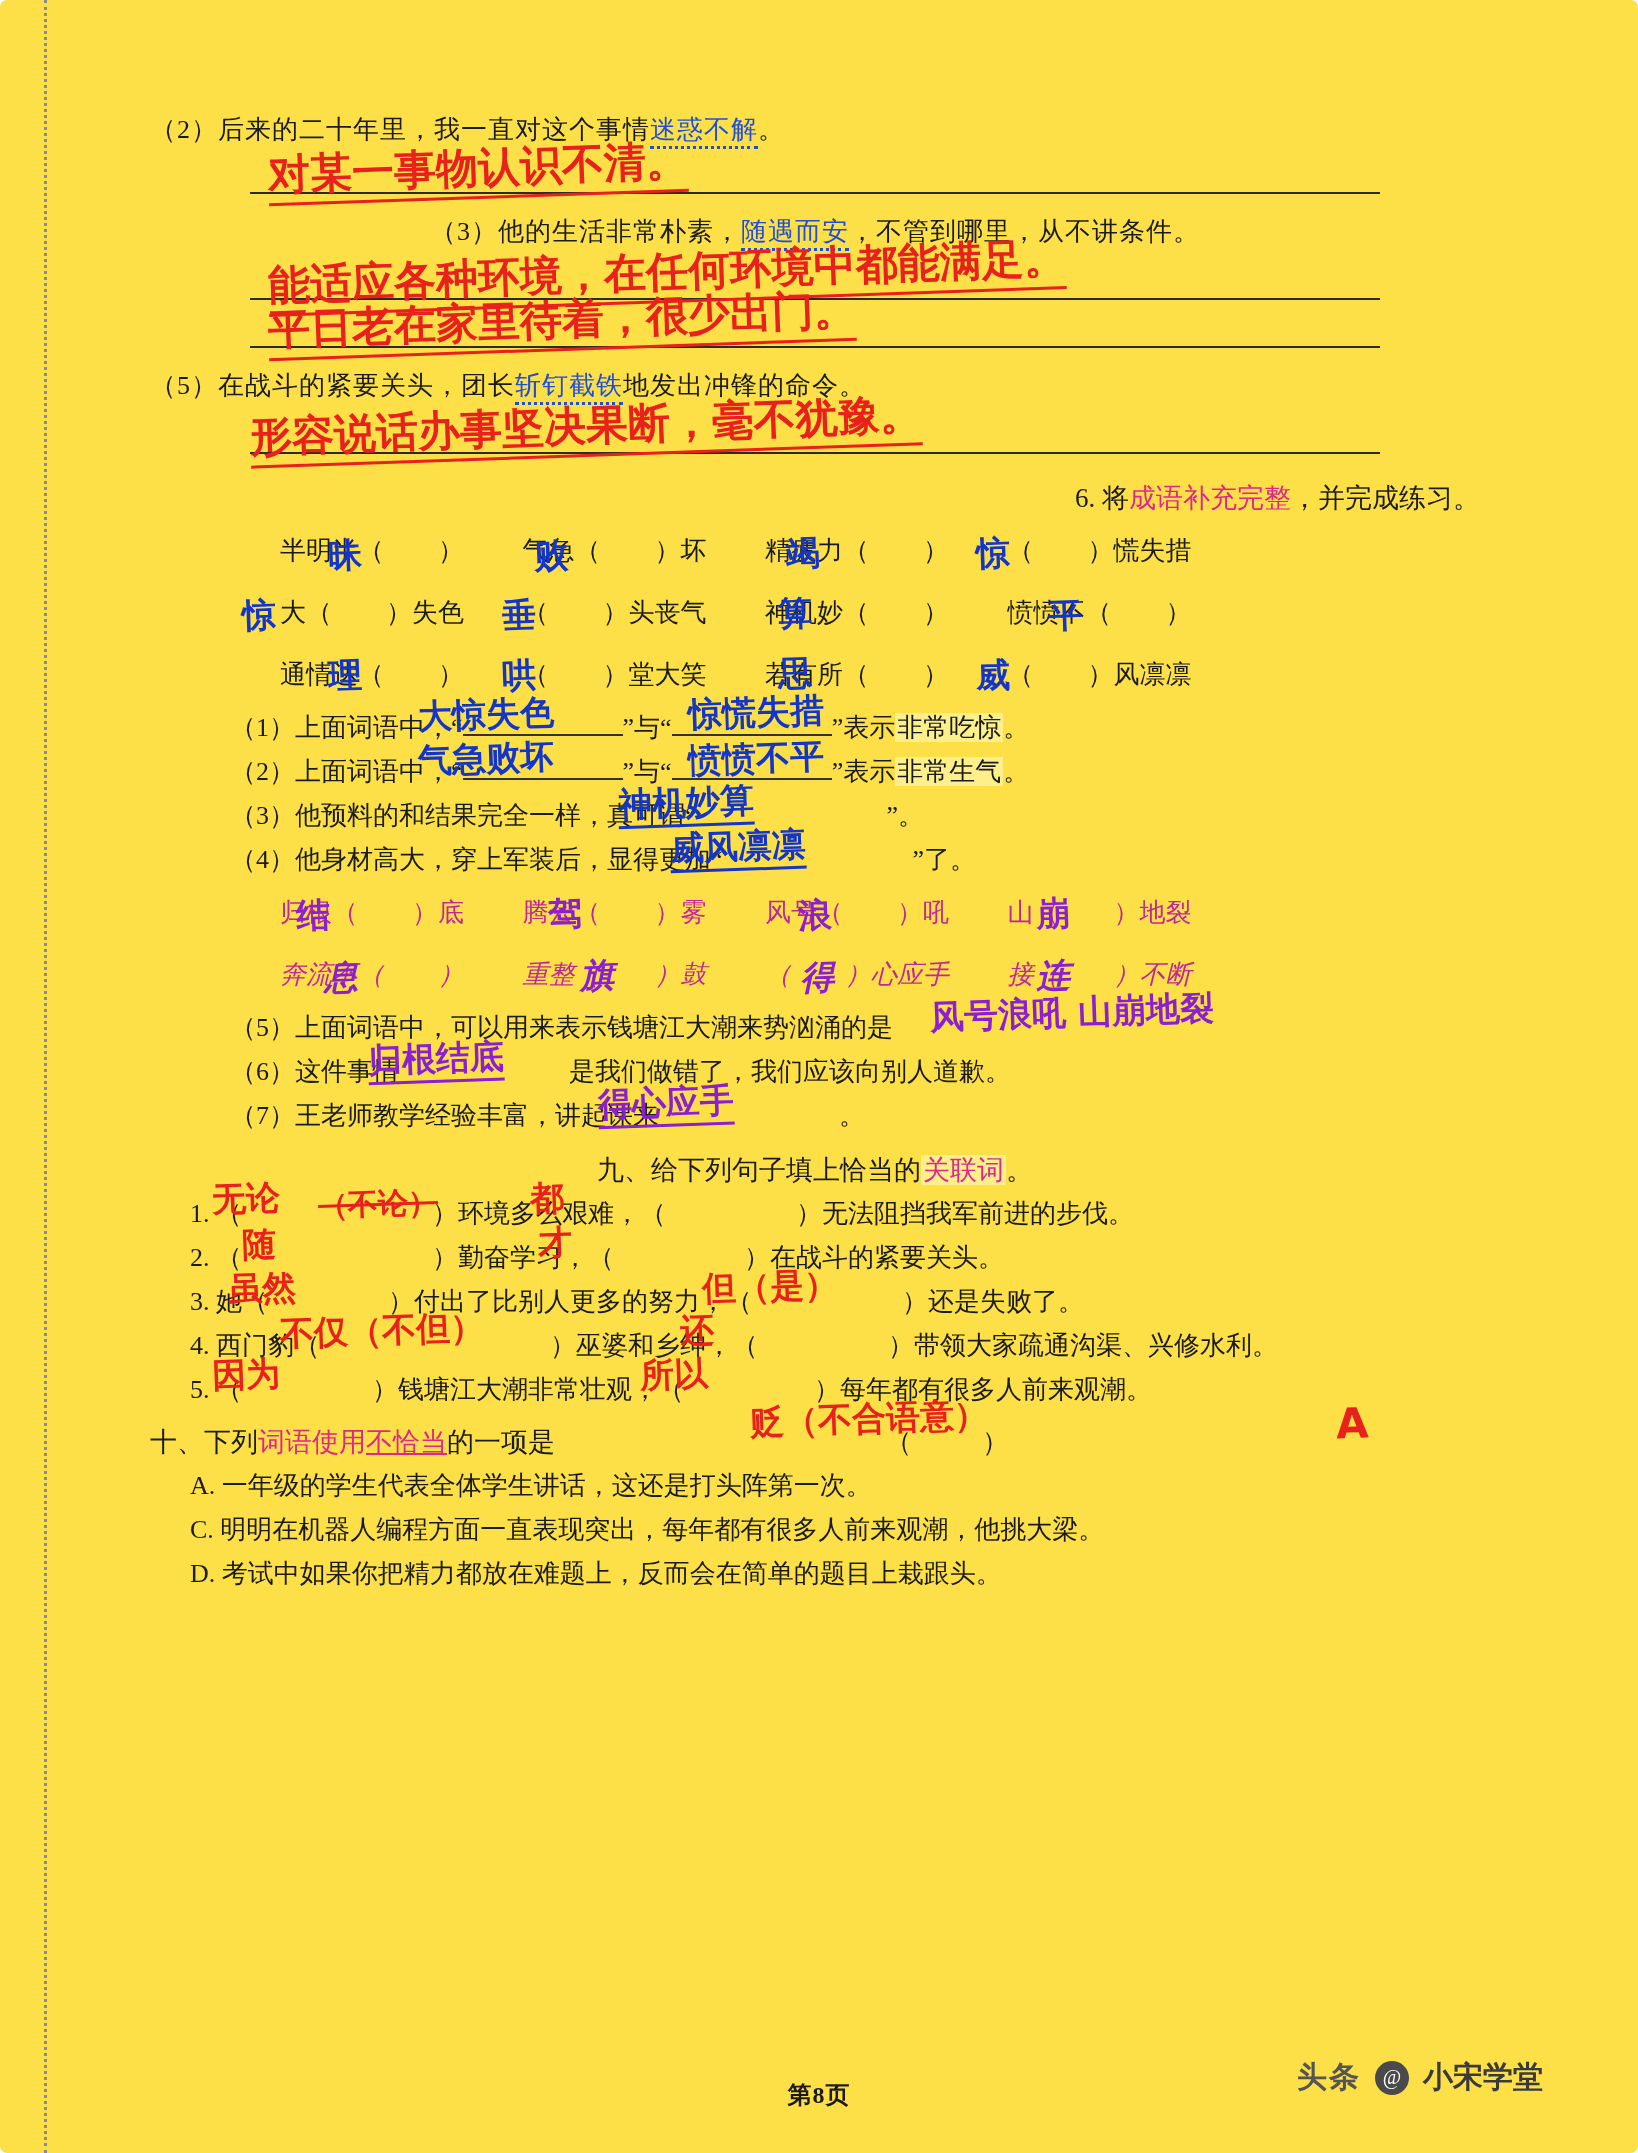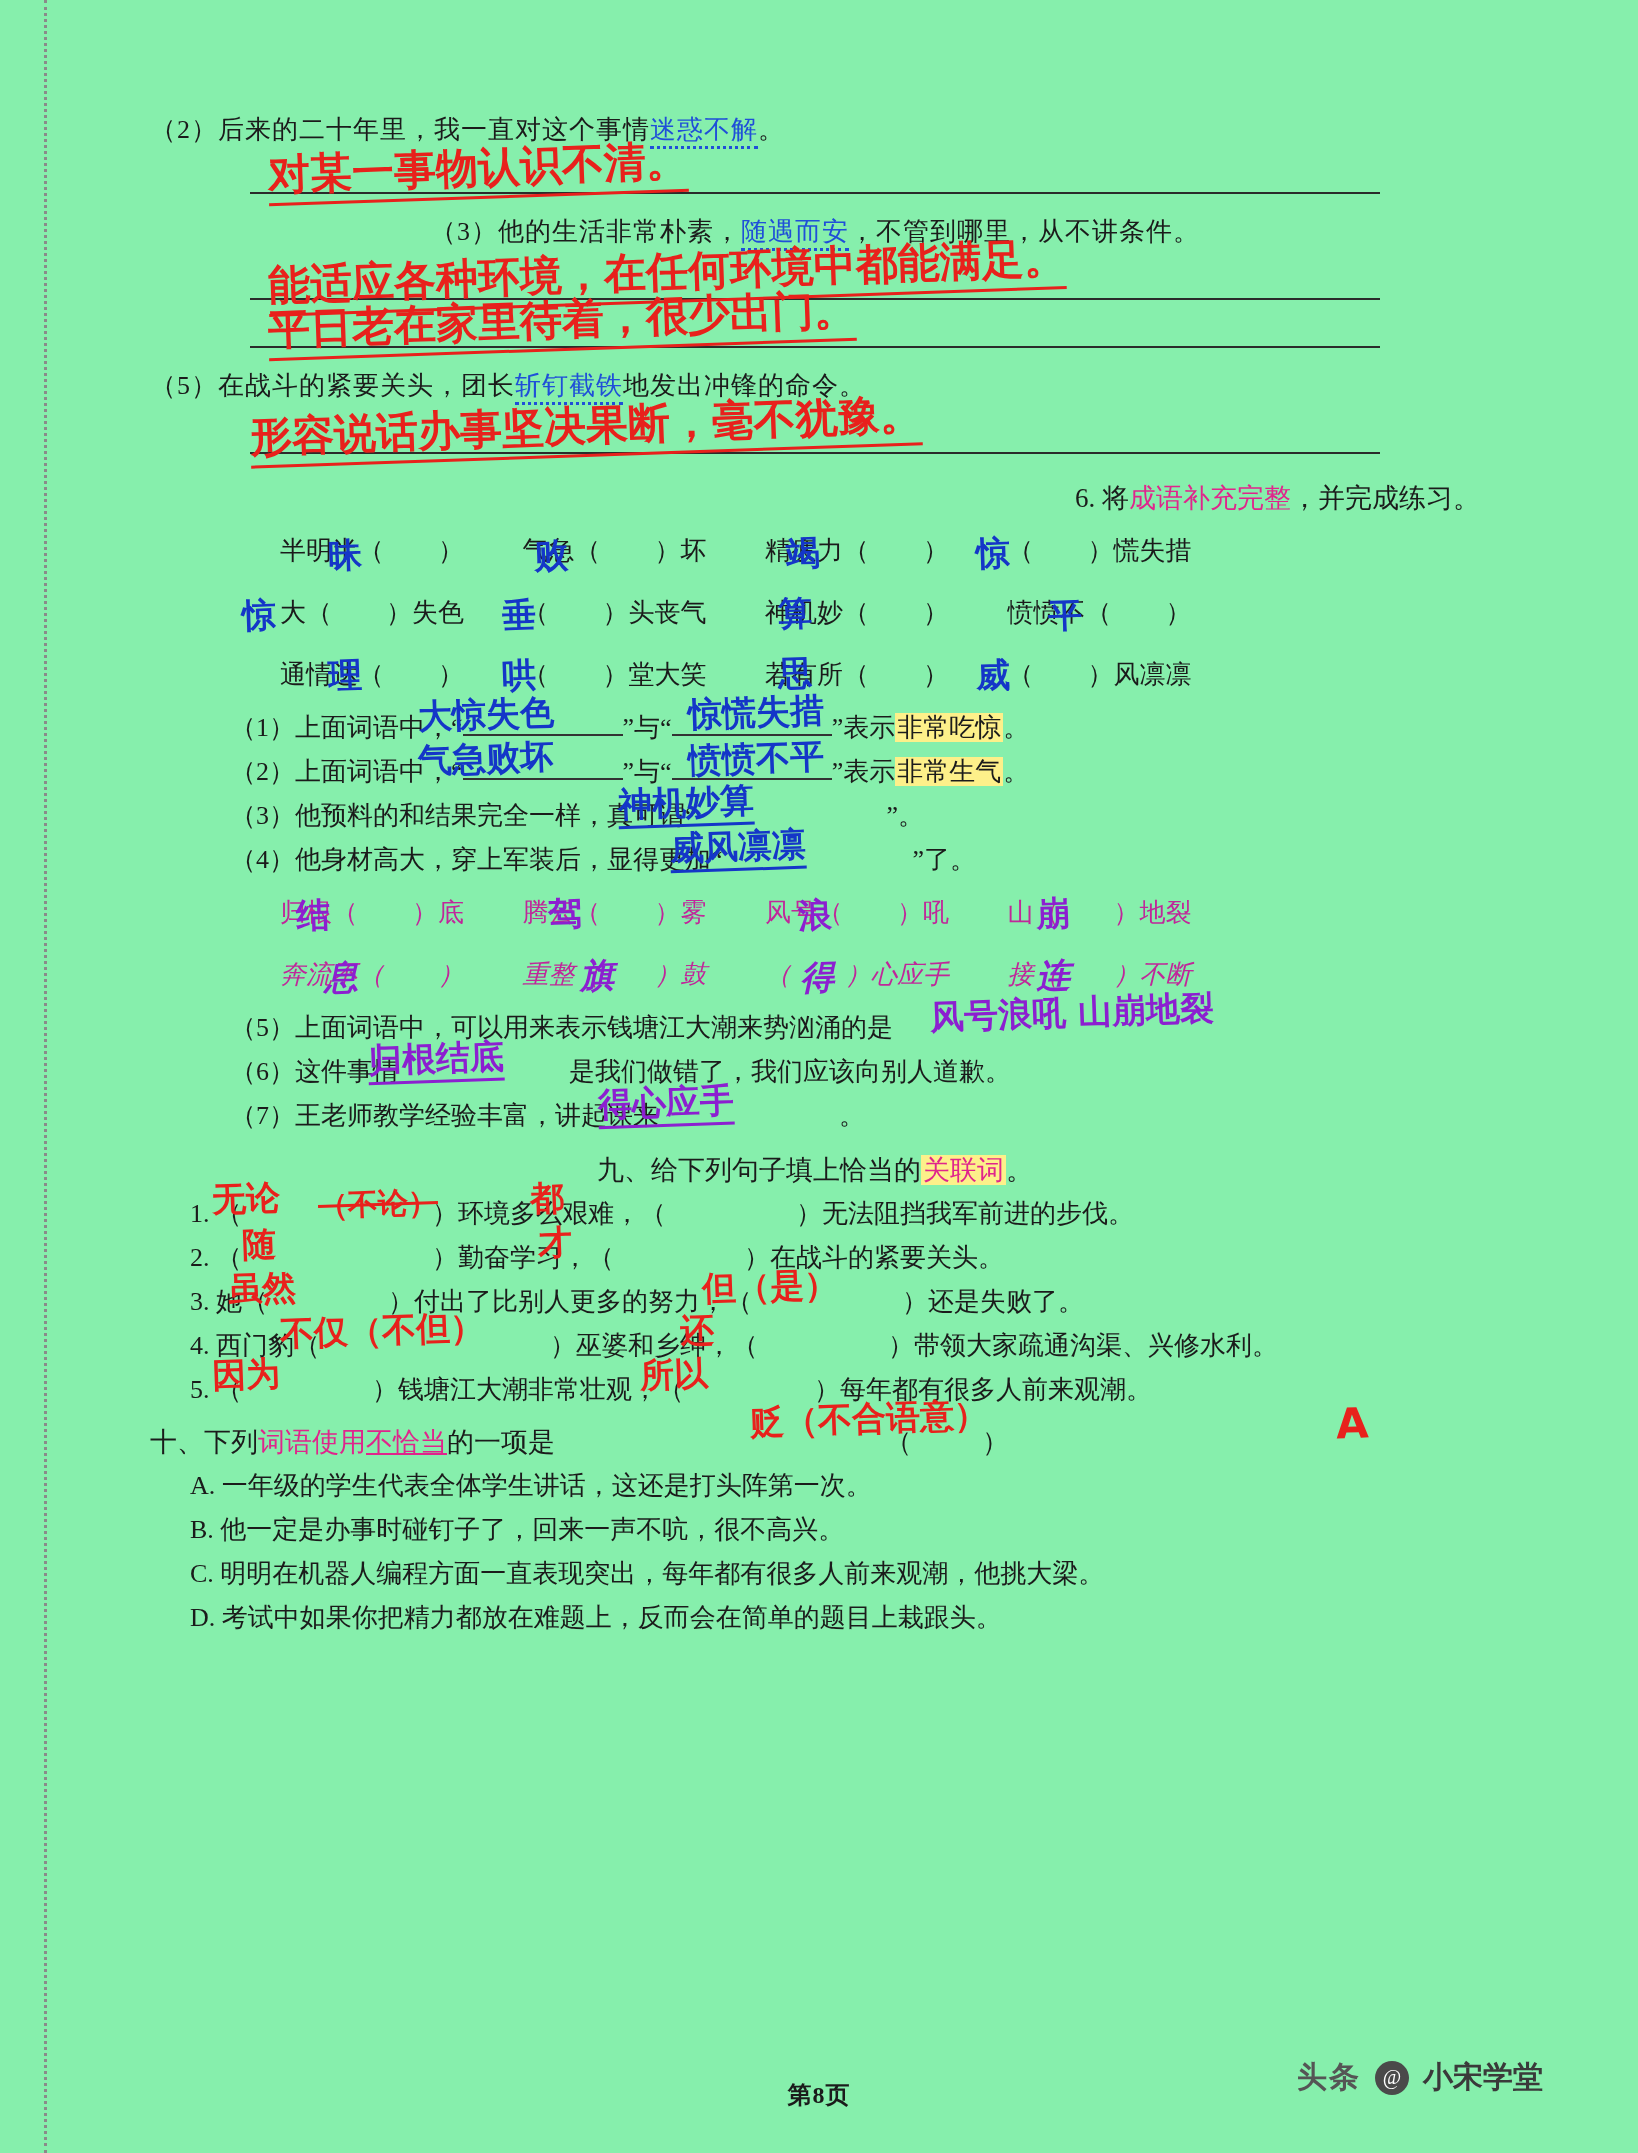"（2）后来的二十年里，我一直对这个事情迷惑不解。" .page { background: #86efac -> #fde047; border-radius: none -> 7px }
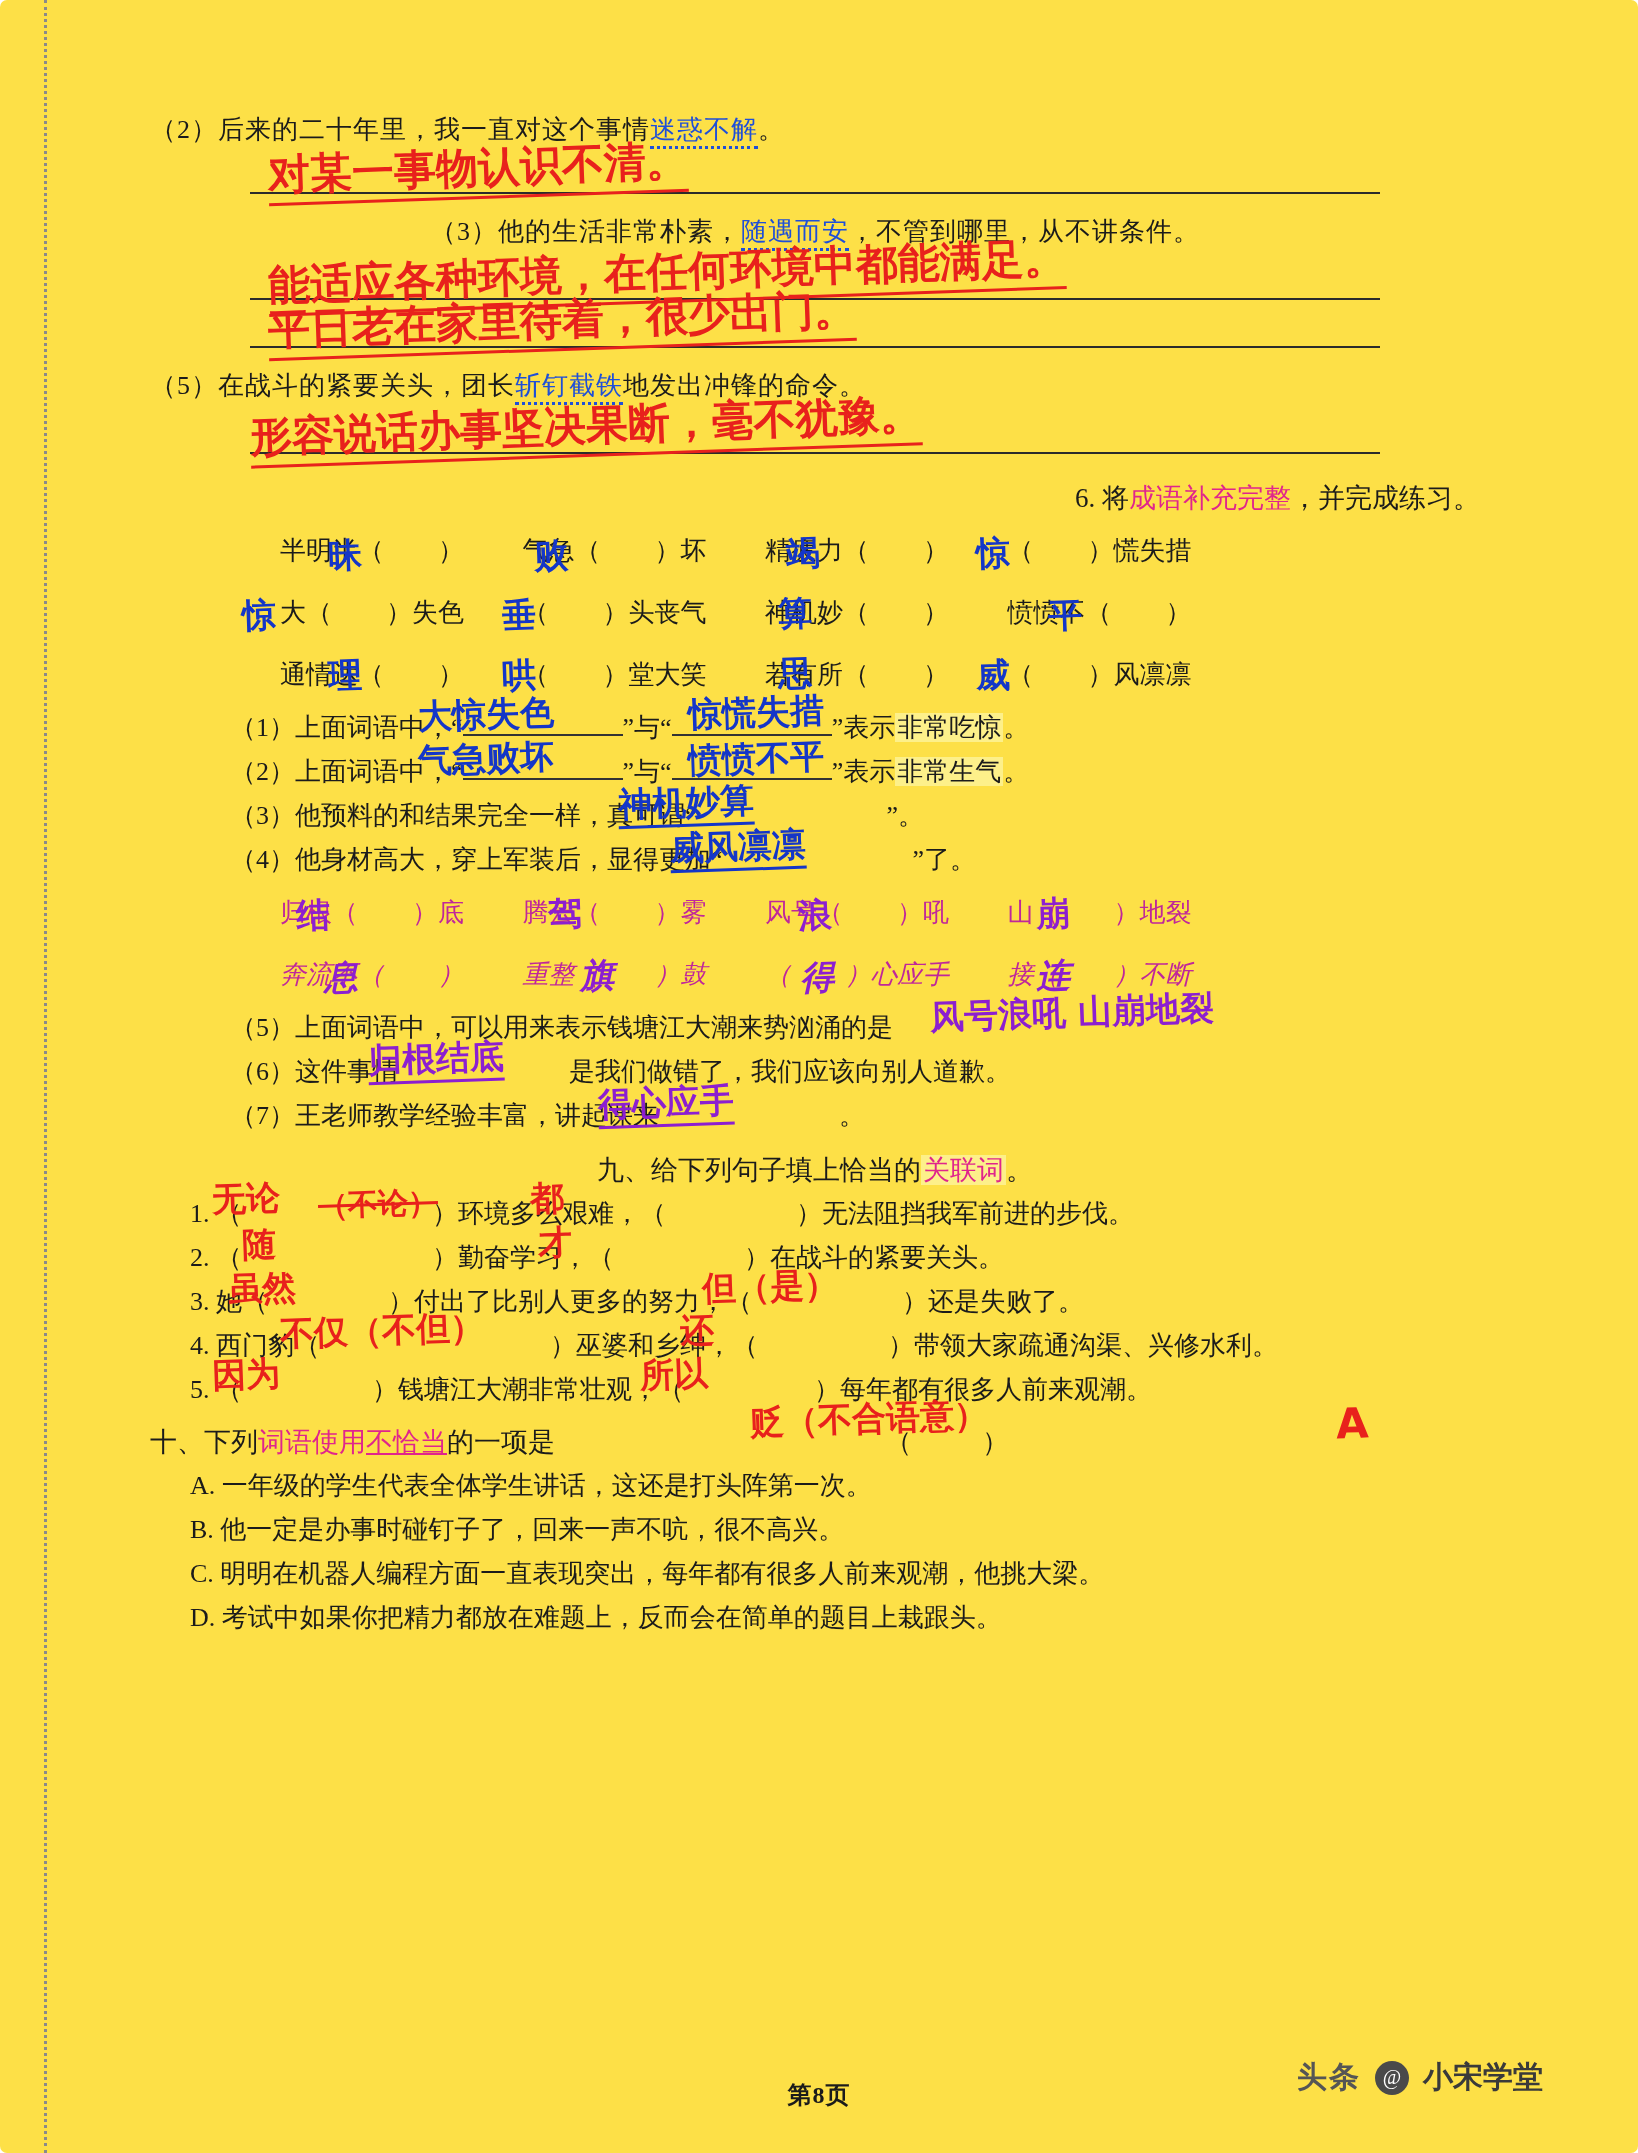"B. 他一定是办事时碰钉子了，回来一声不吭，很不高兴。" div.q { html: <div> <span>B.</span> <span>他一定是办事时碰钉子了，回来一声不吭，很不高兴。</span> </div> -> none }
